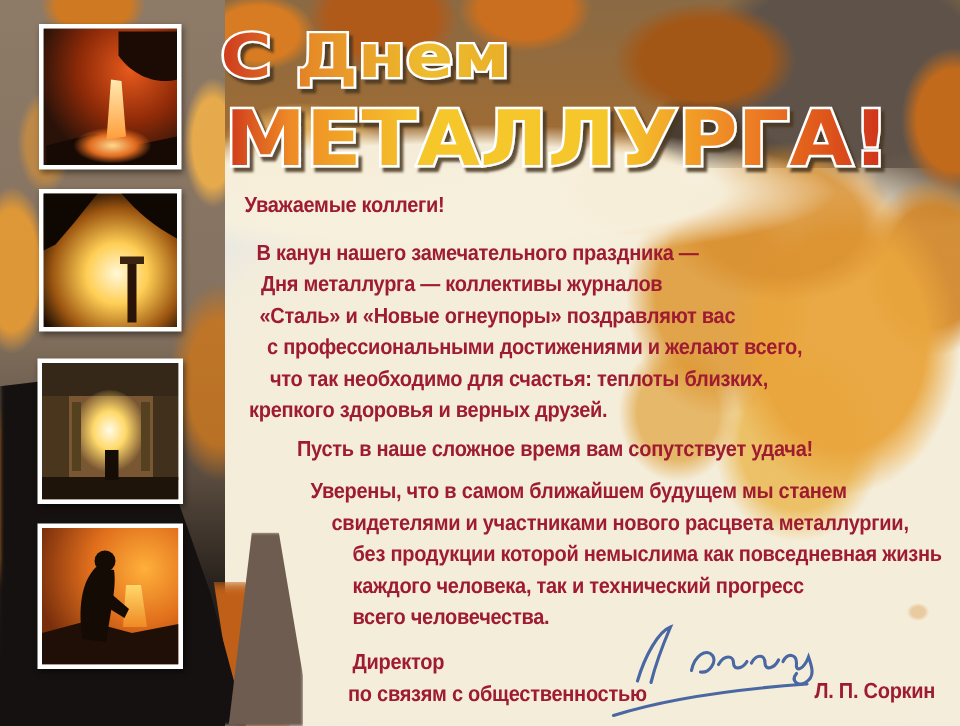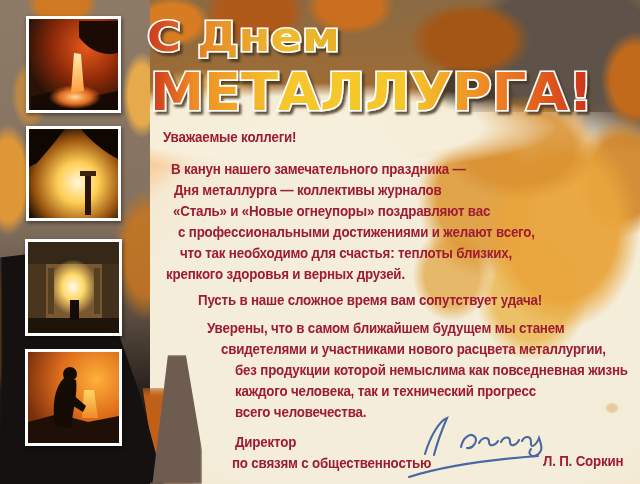"Уважаемые коллеги!" .card { background: #fdba74 -> #e5e5e5 }
